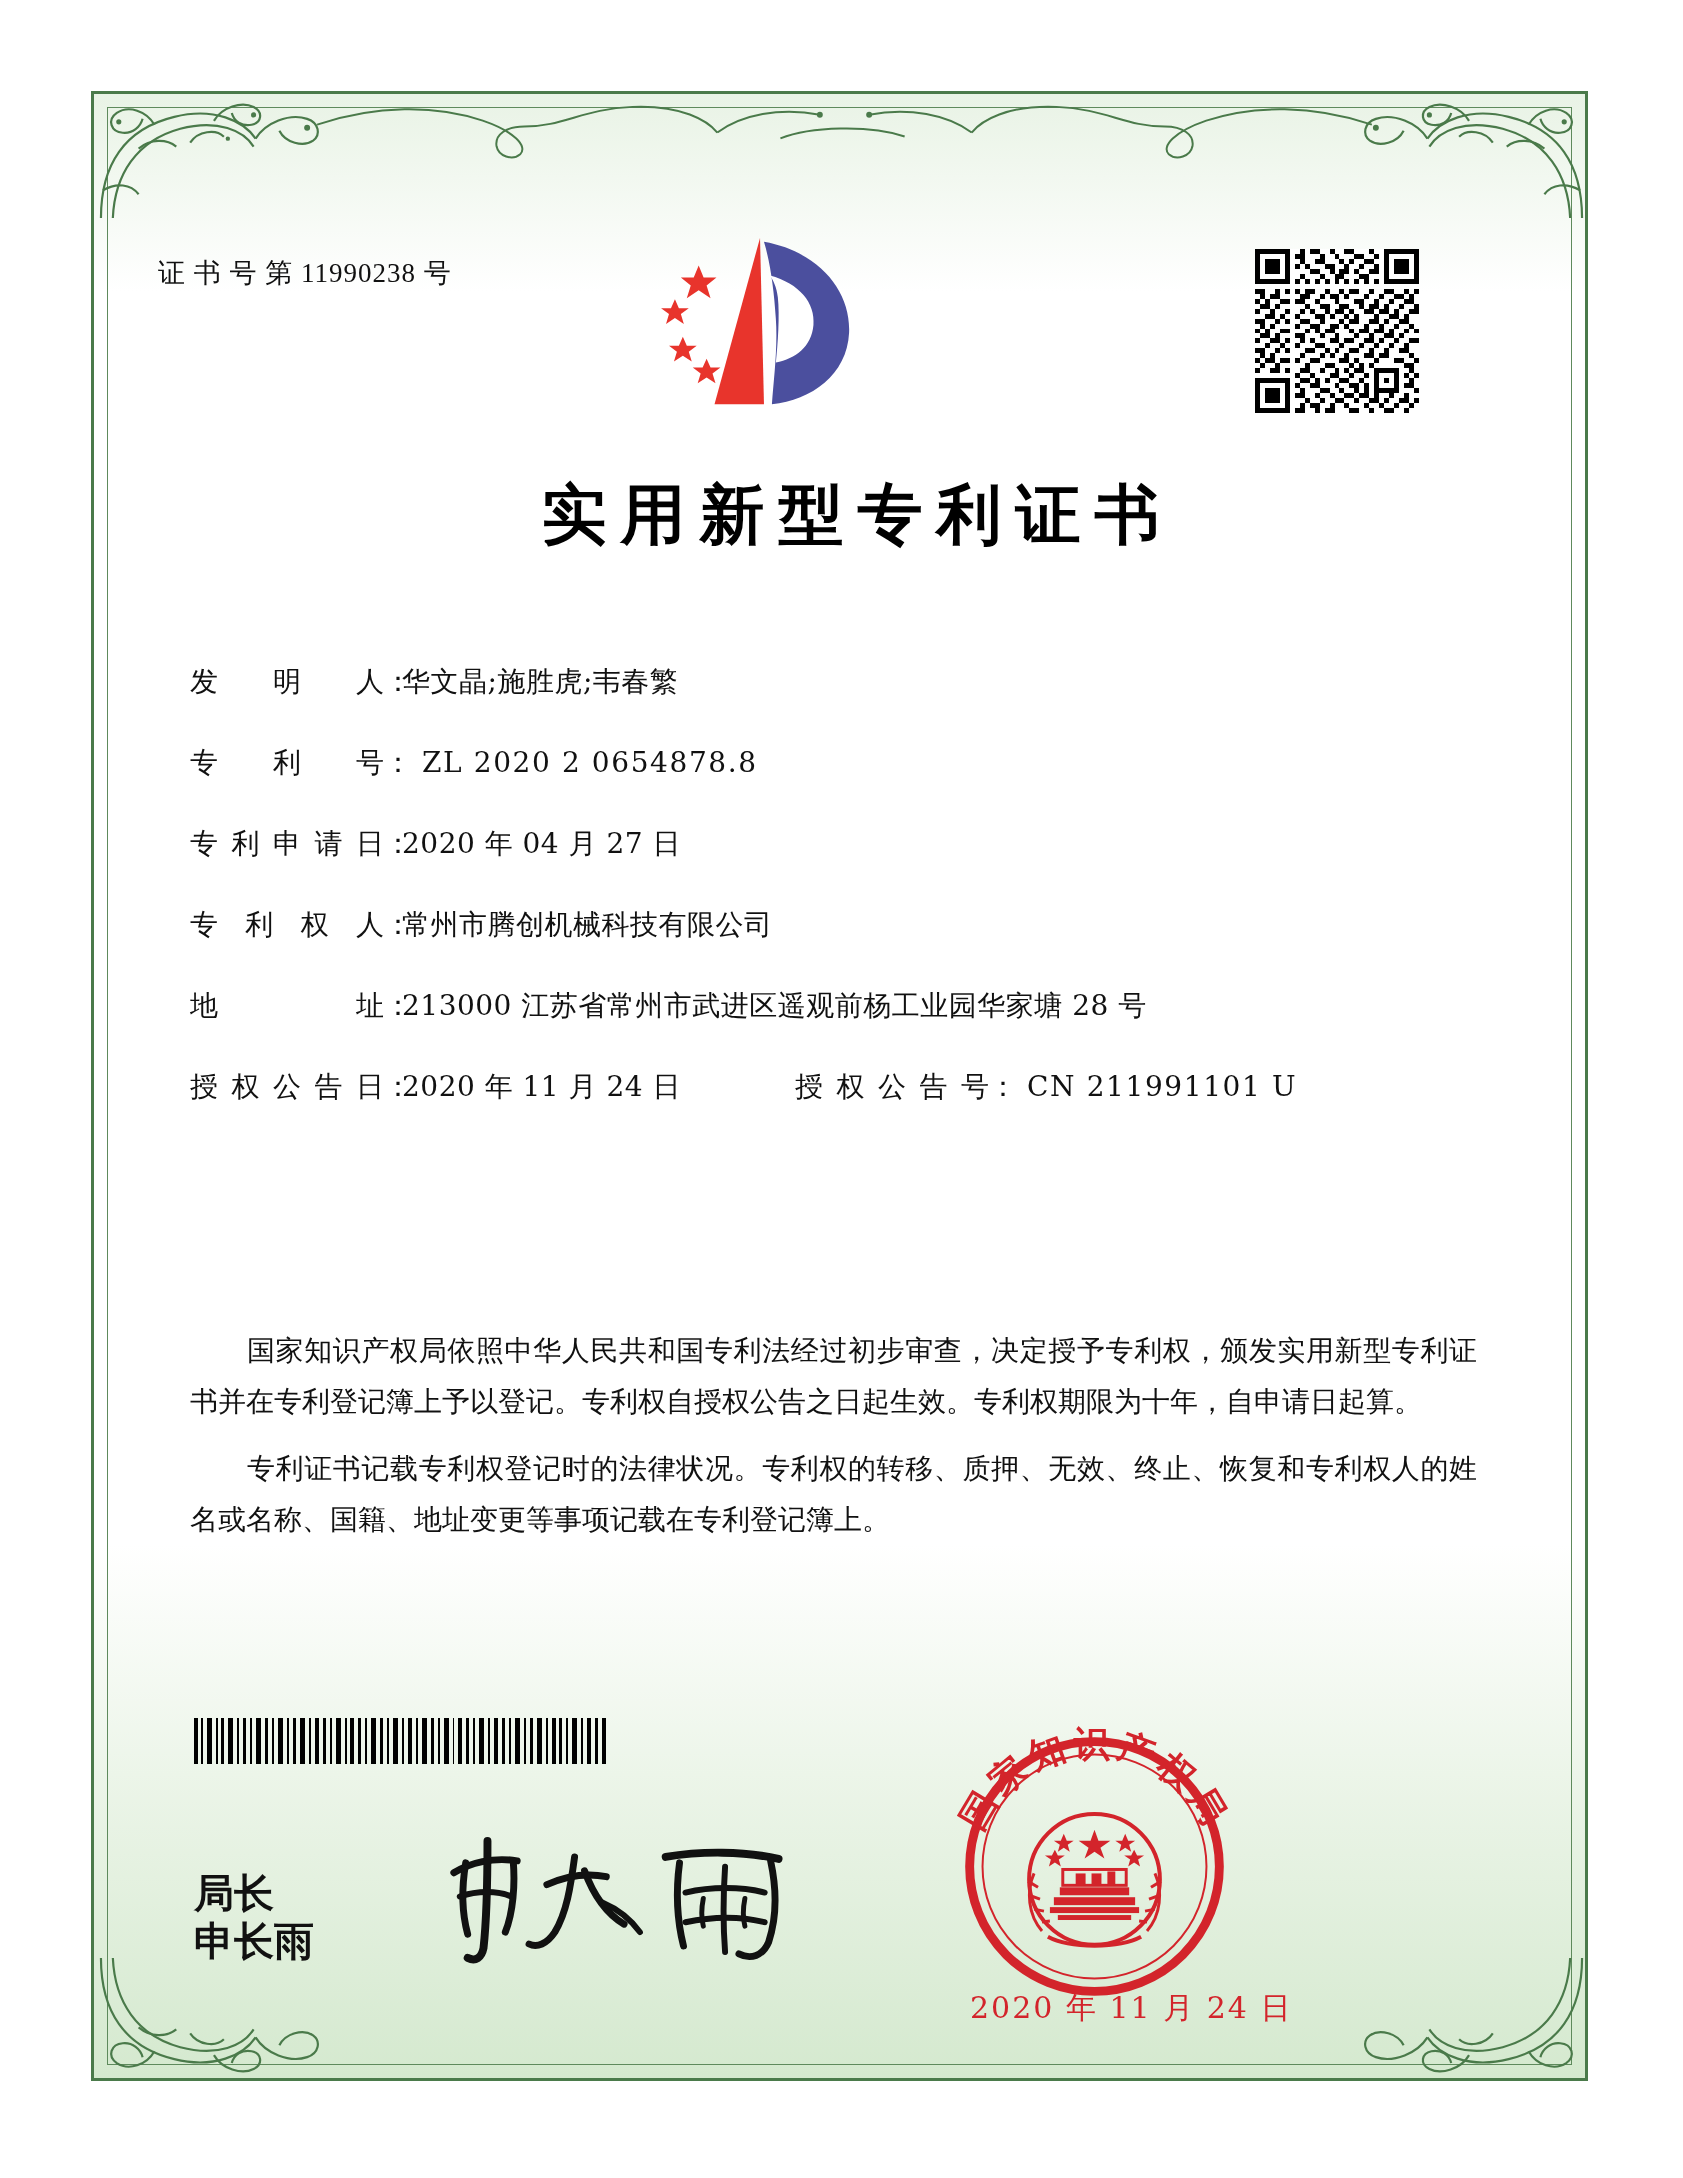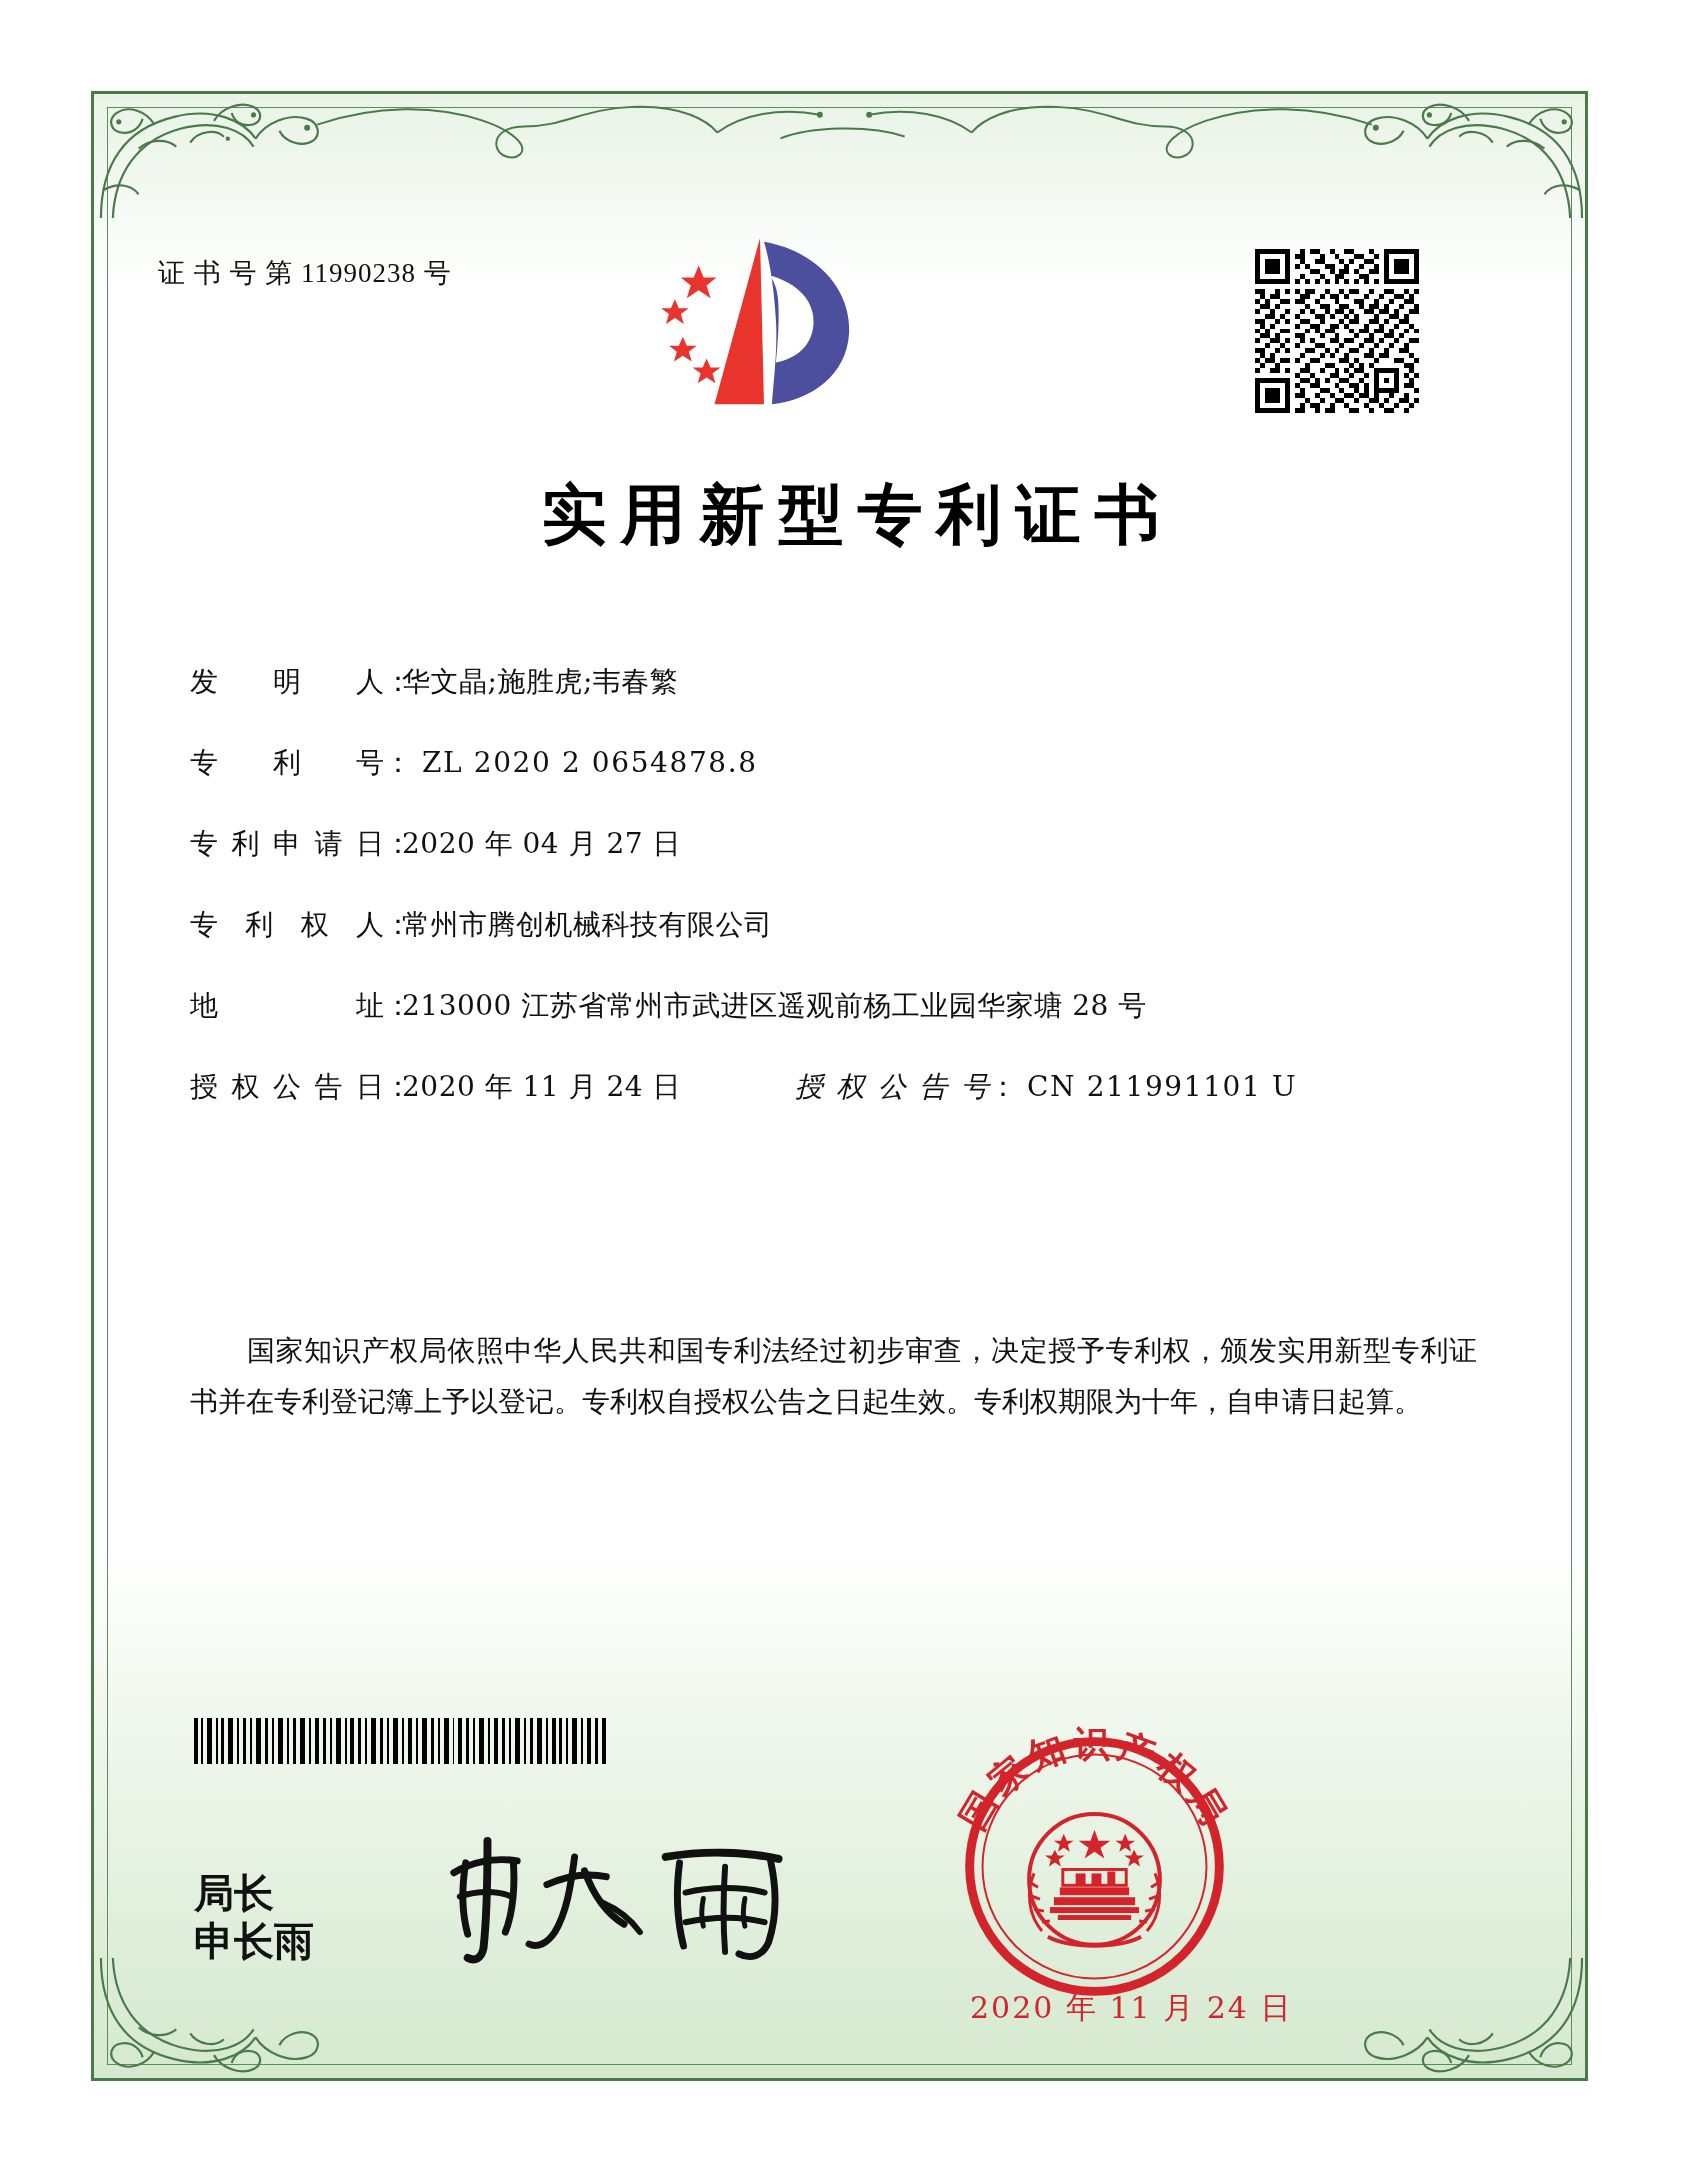"授权公告号" .row-split .second .lbl2 { font-style: italic -> none }
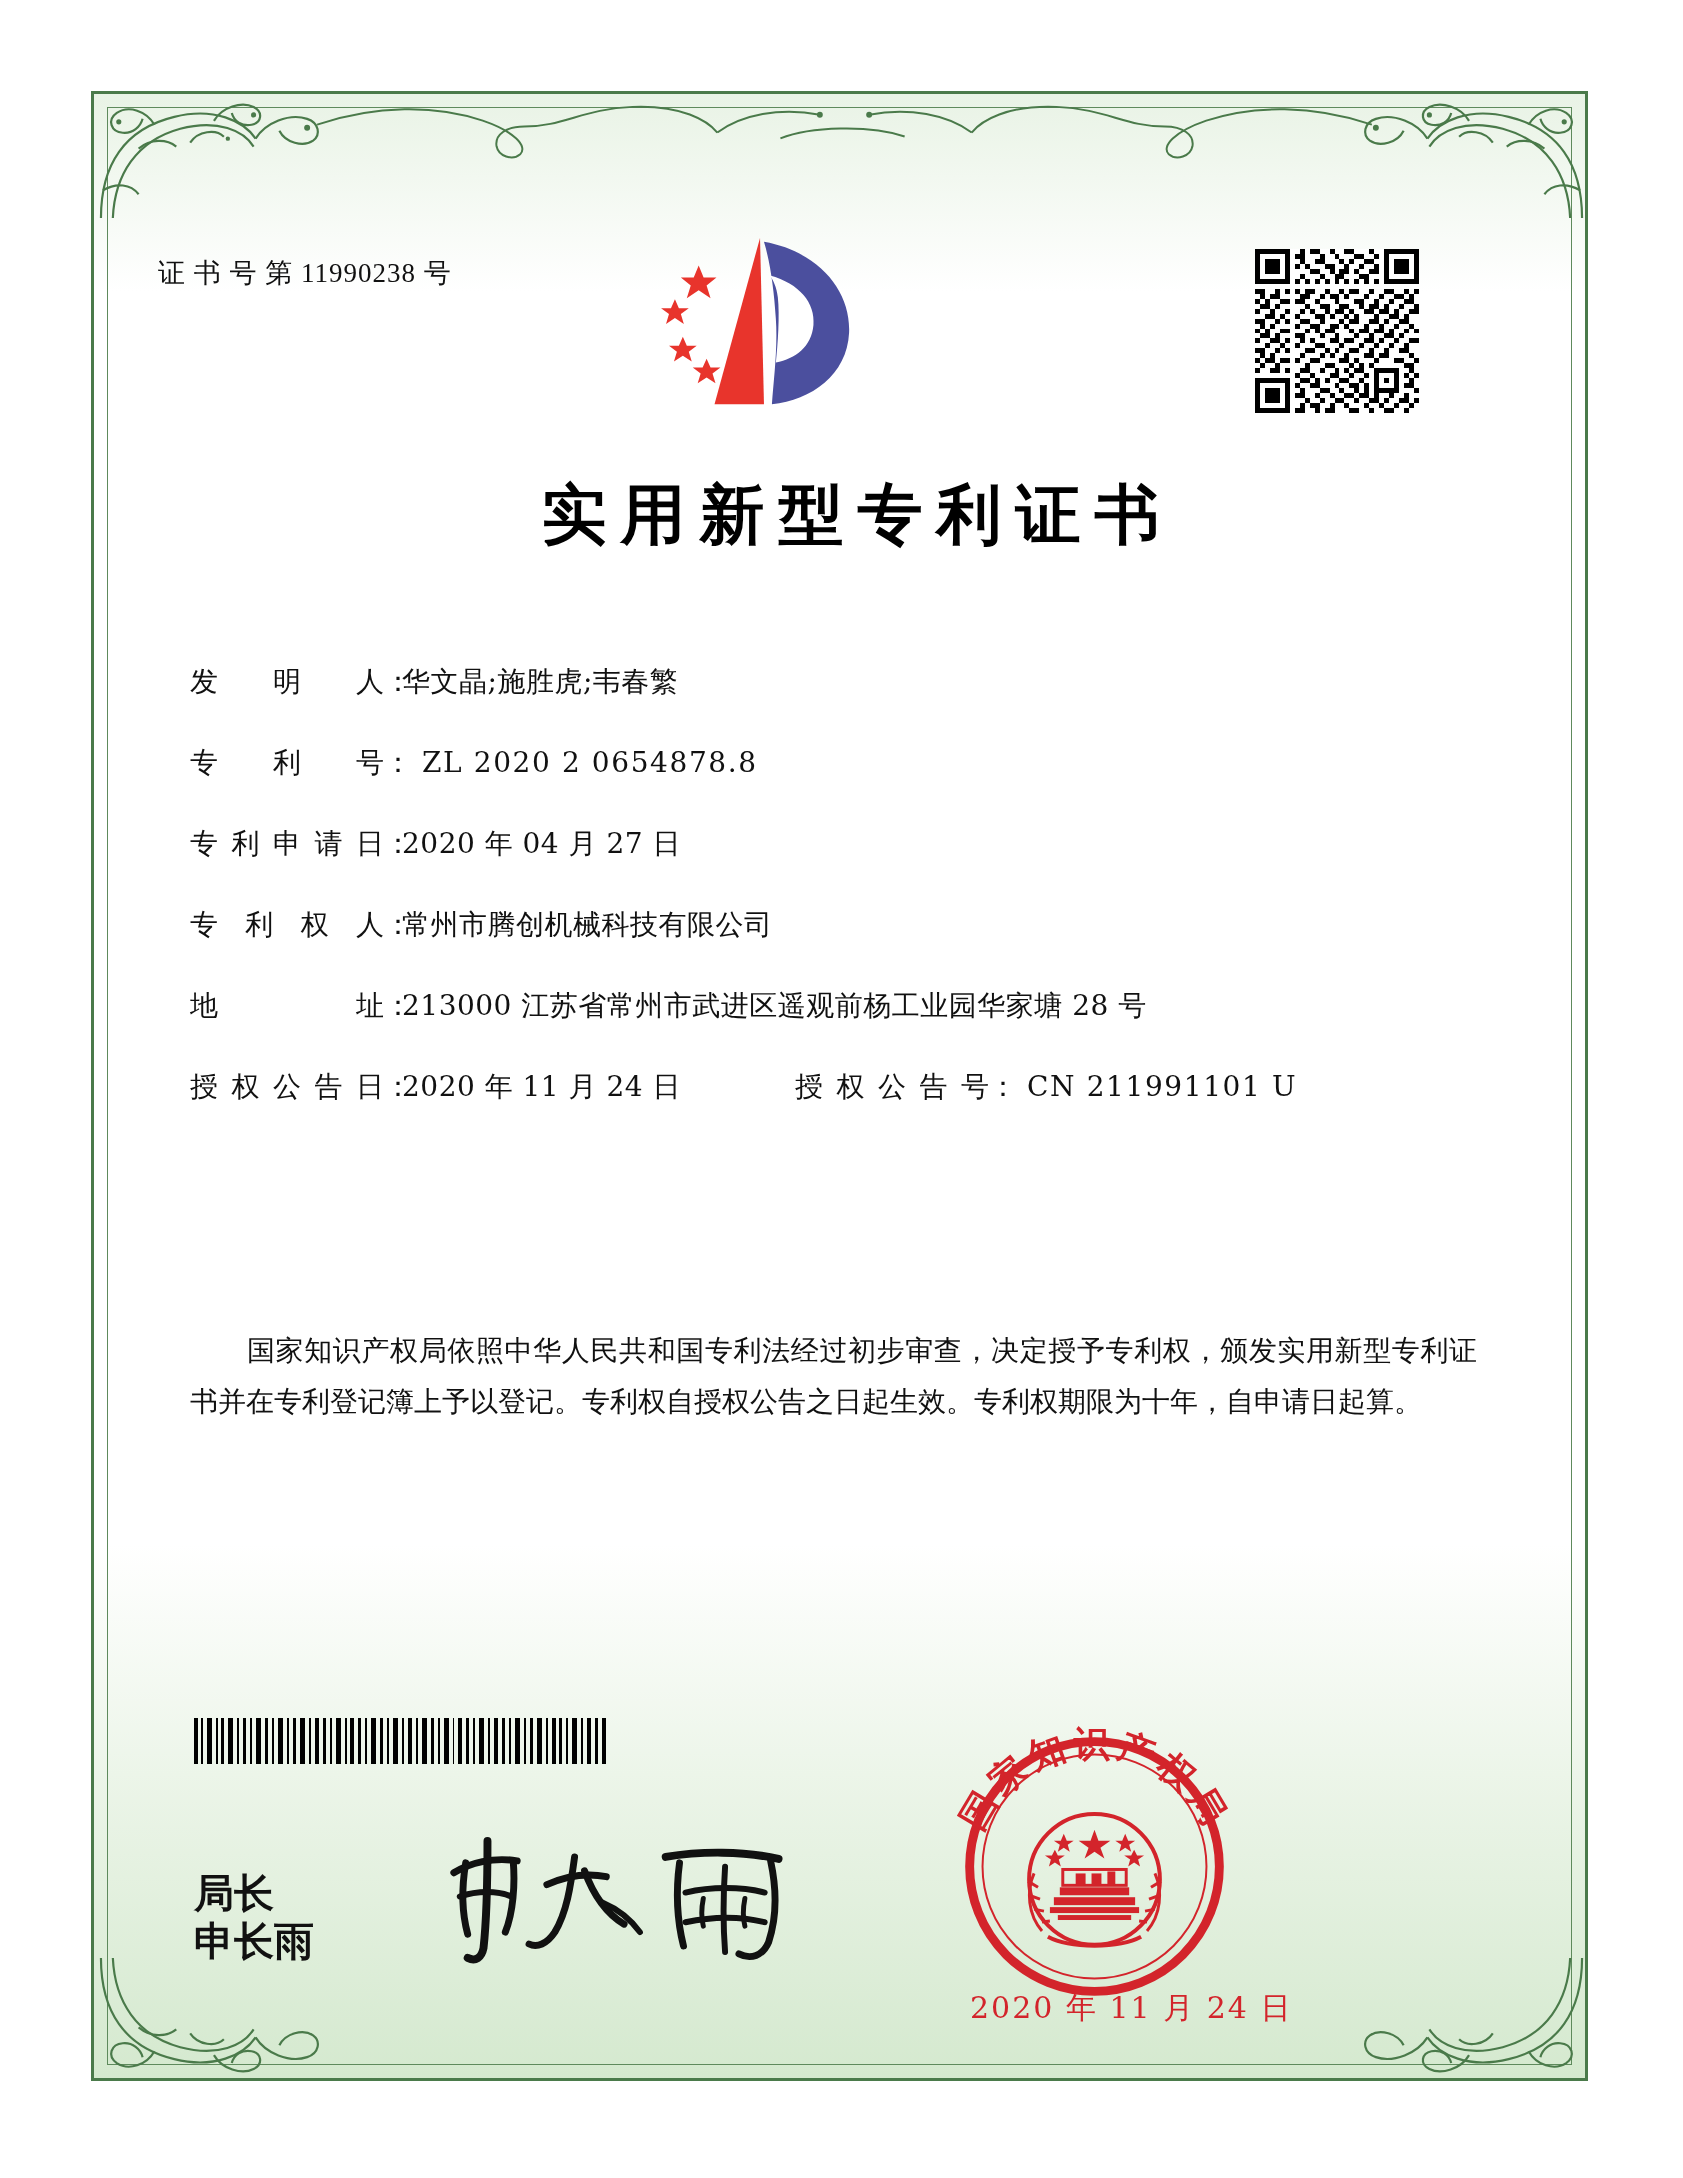"专利证书记载专利权登记时的法律状况。专利权的转移、质押、无效、终止、恢复和专利权" p { html: none -> <p>专利证书记载专利权登记时的法律状况。专利权的转移、质押、无效、终止、恢复和专利权人的姓名或名称、国籍、地址变更等事项记载在专利登记簿上。</p> }
